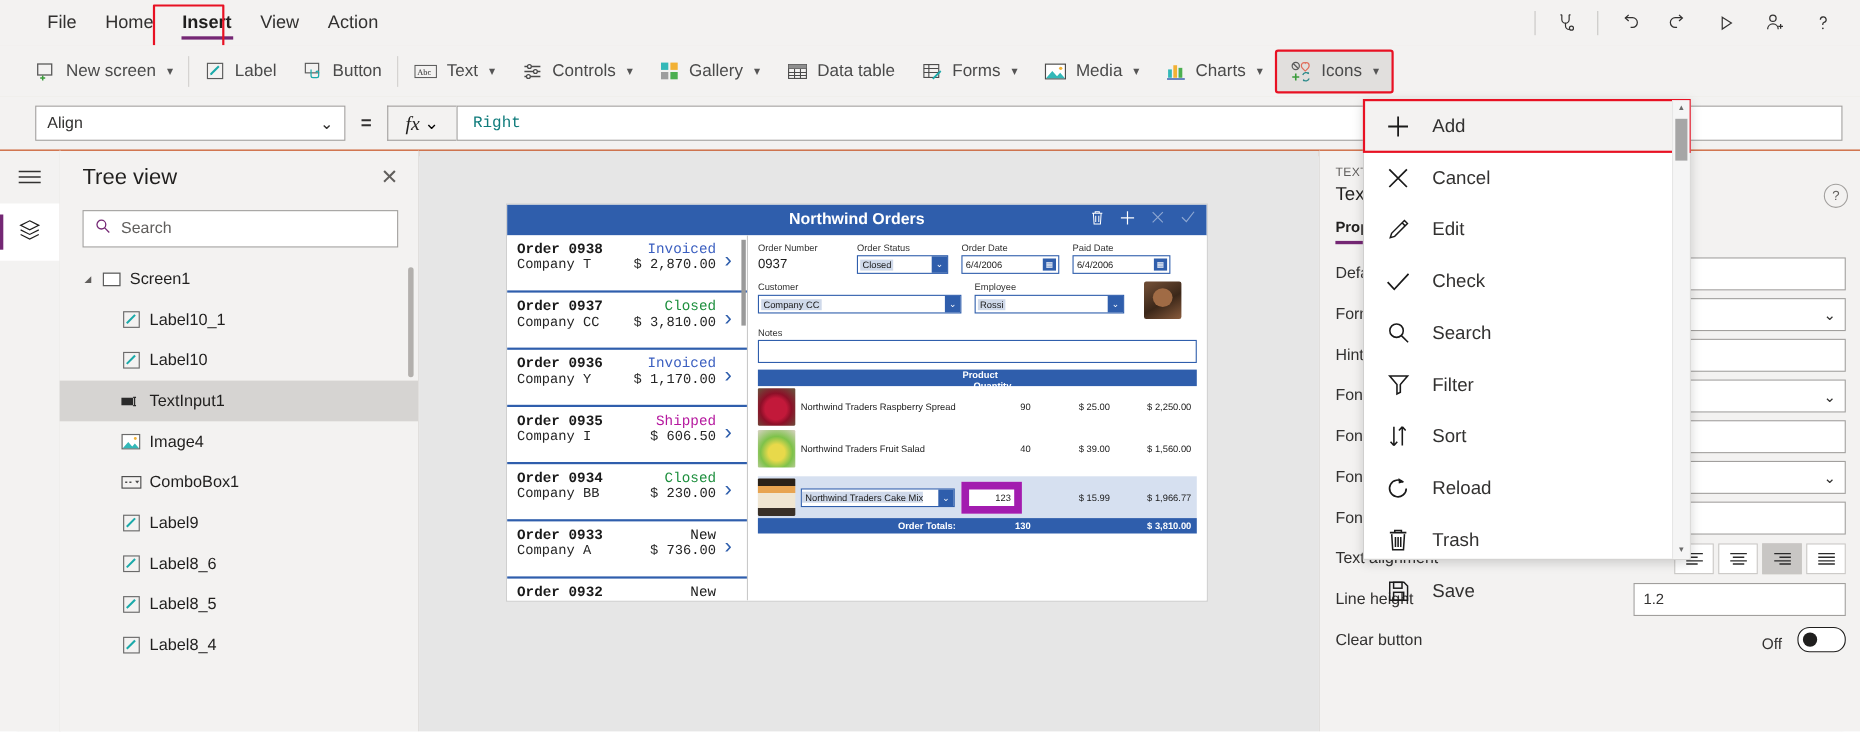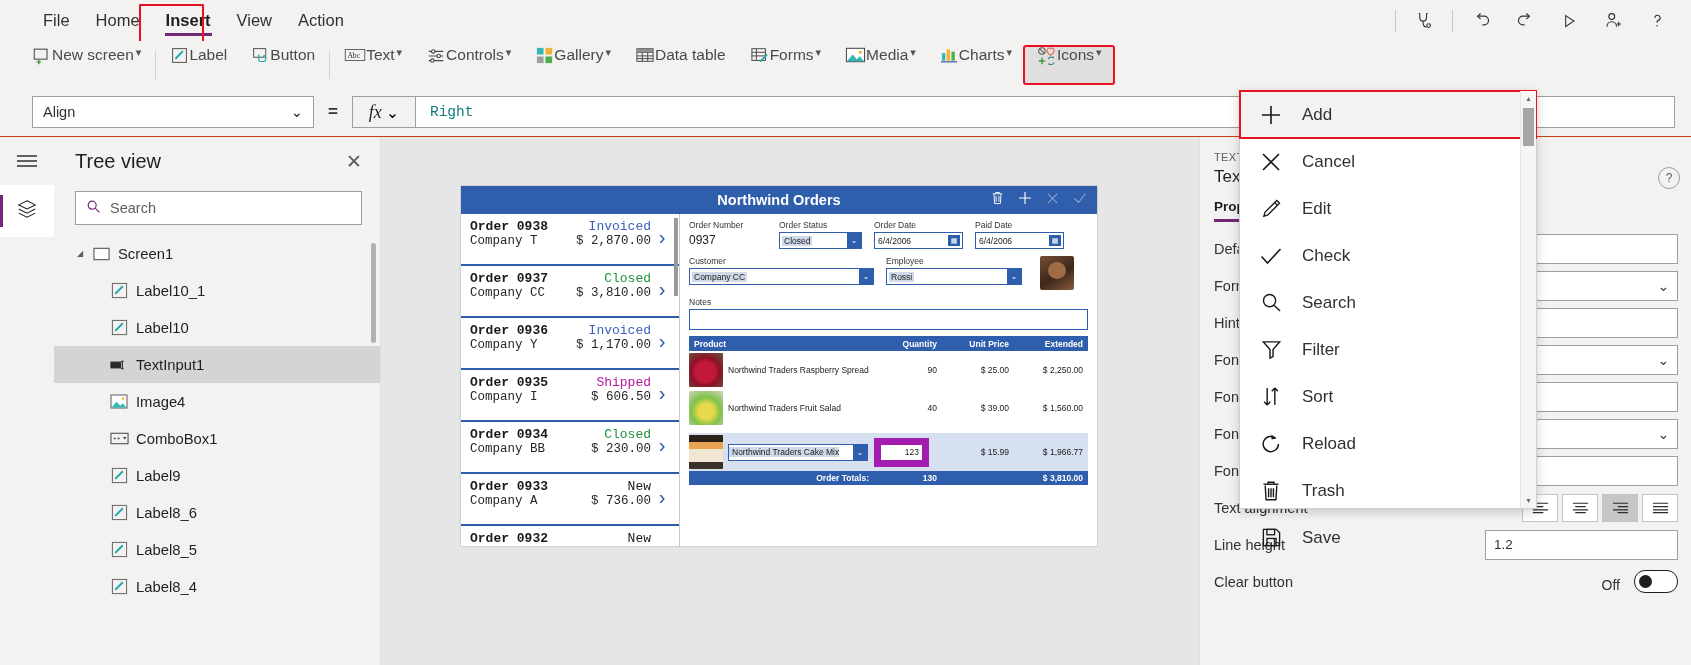"New screen" .rib-btn { align-items: flex-start -> center; gap: 0 -> 8px }
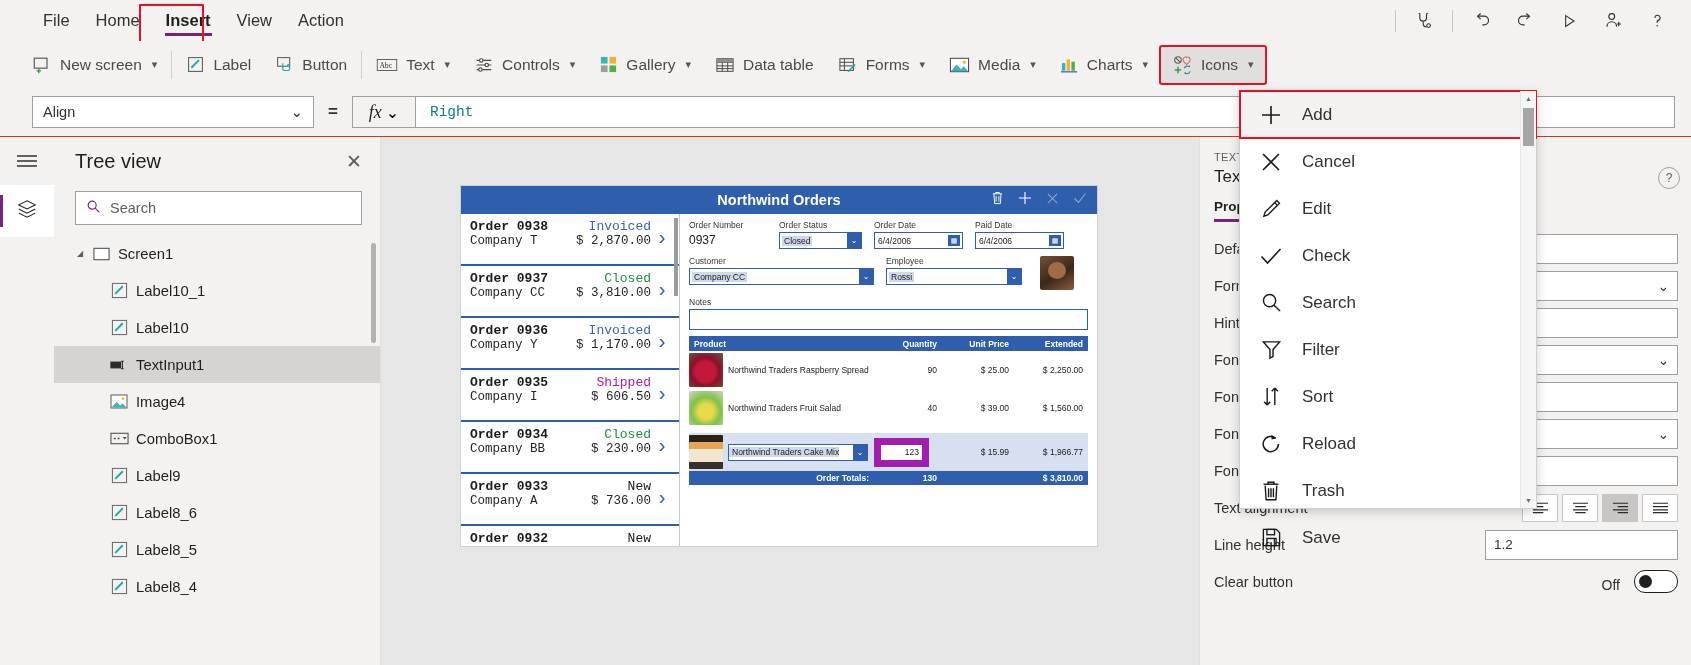"Product" .grid-head { flex-direction: none -> column }
